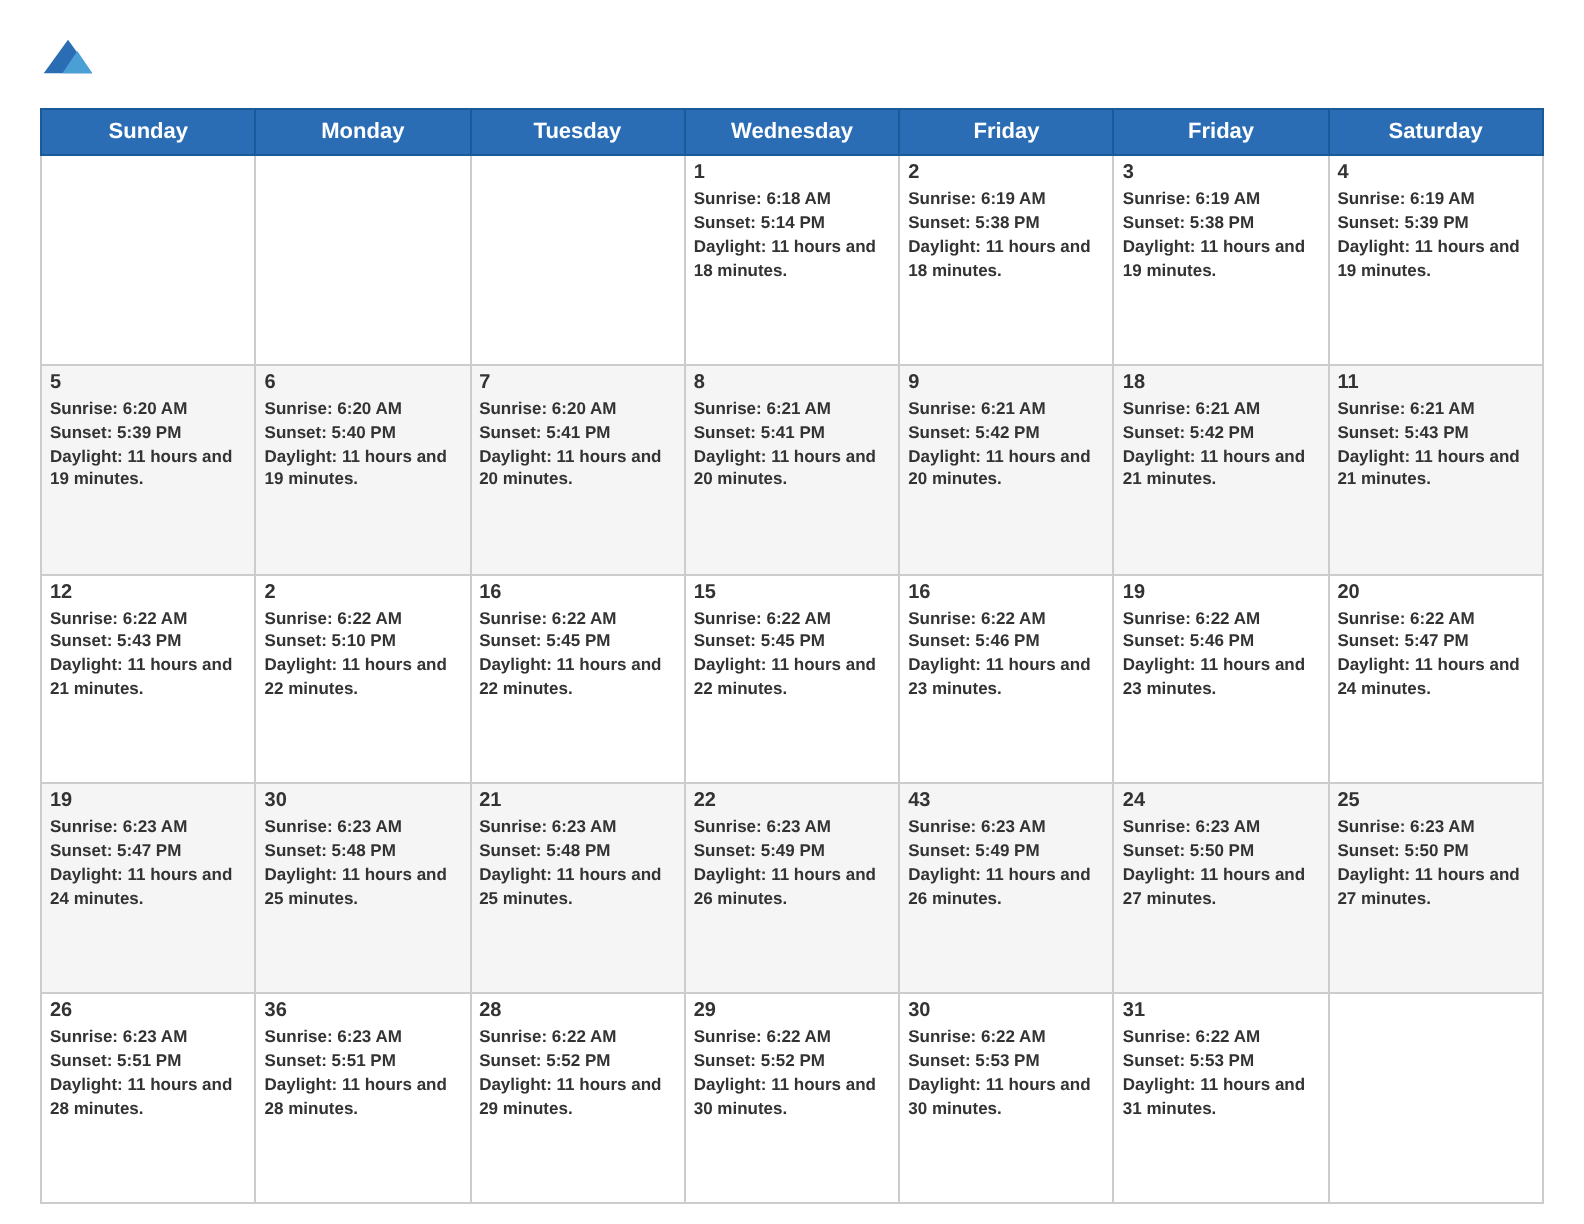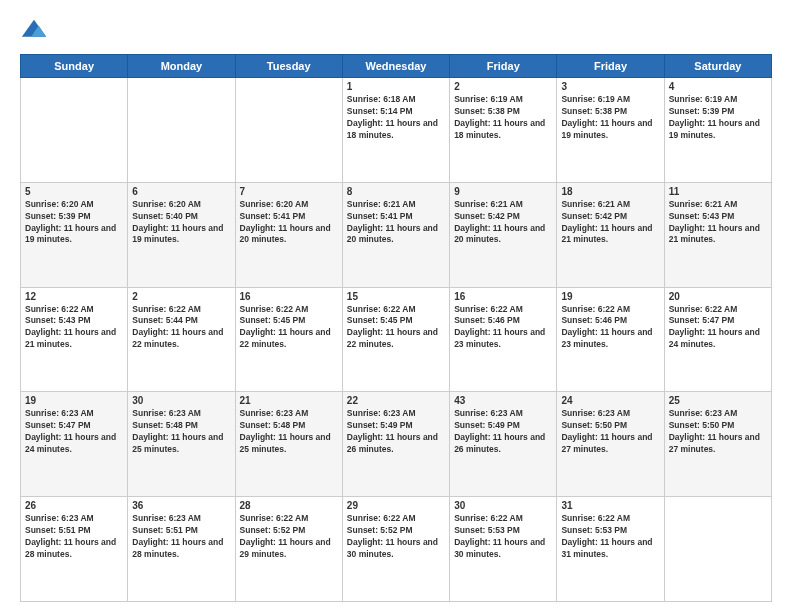"Sunset: 5:44 PM" span { text: 5:44 -> 5:10 }
